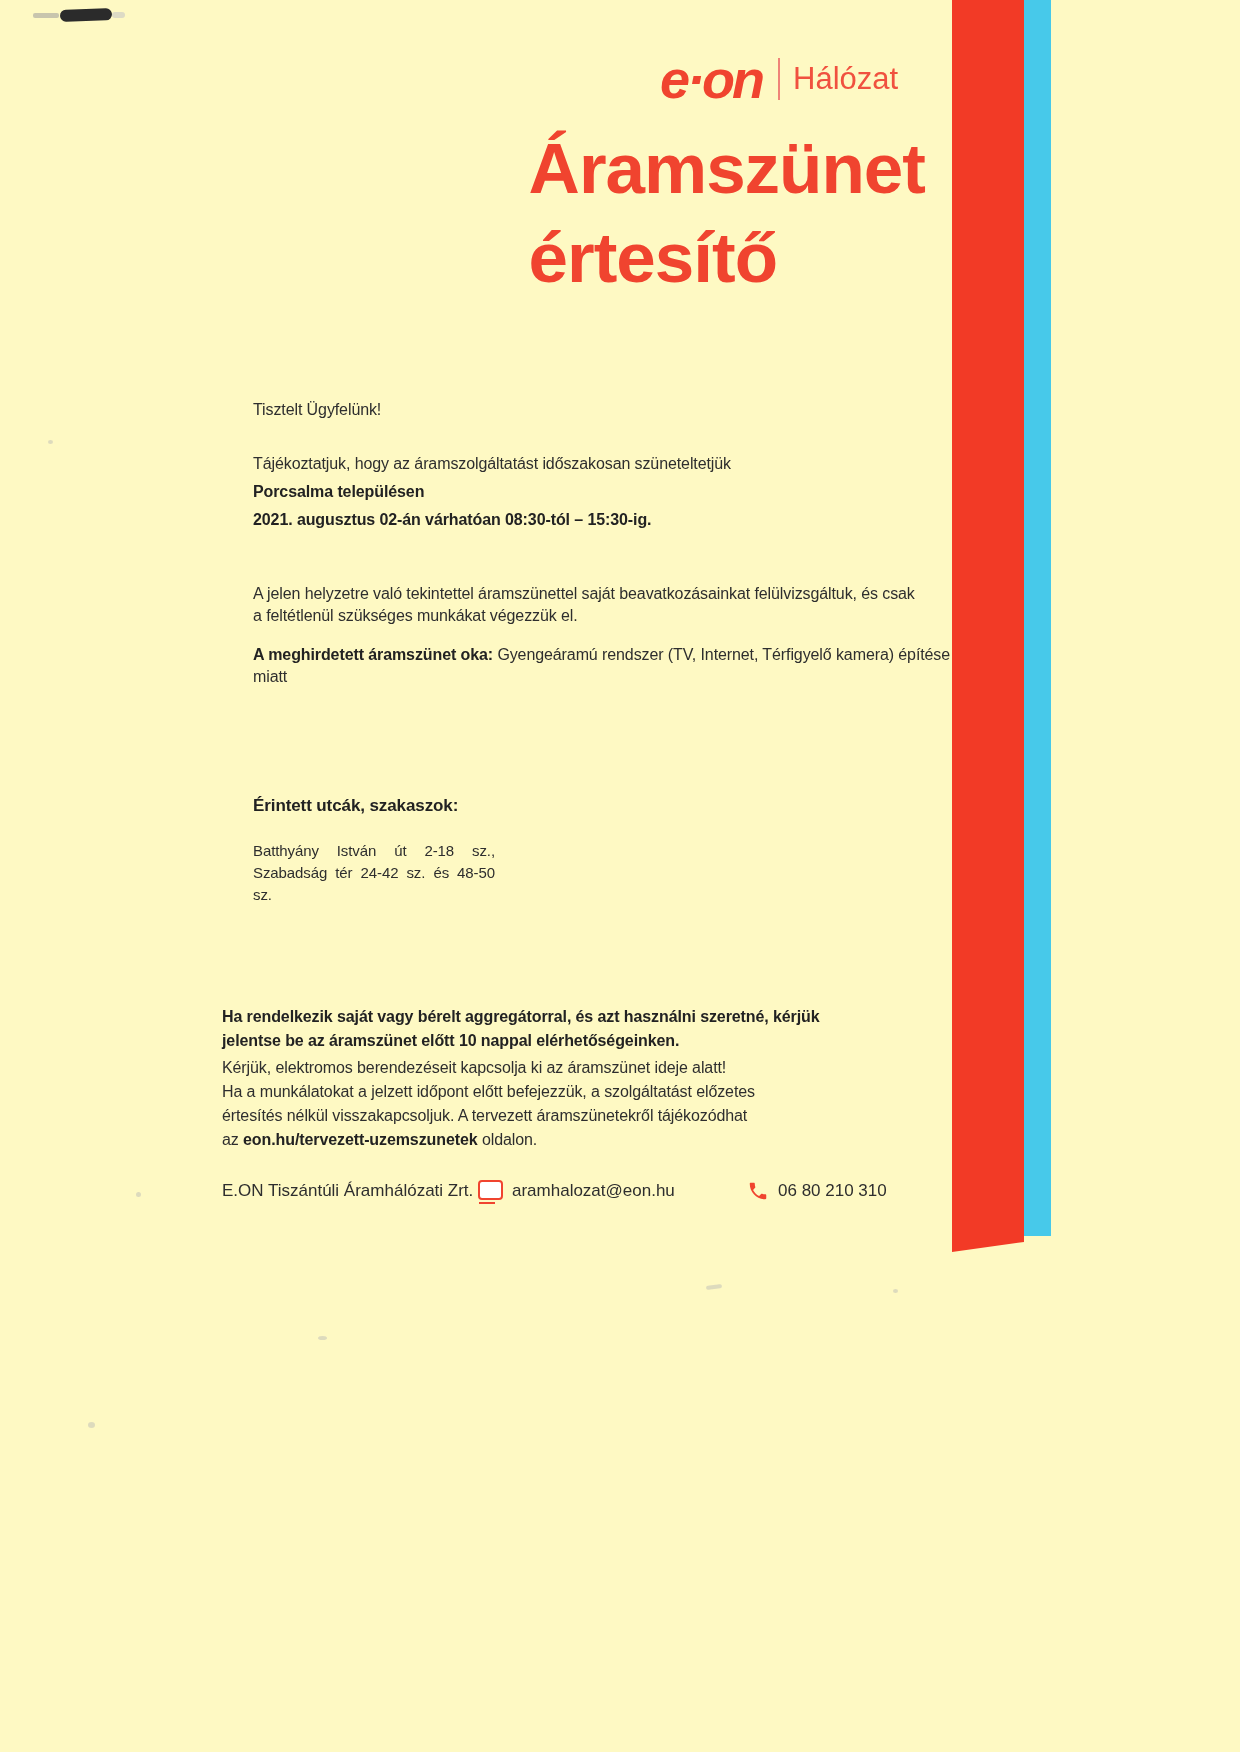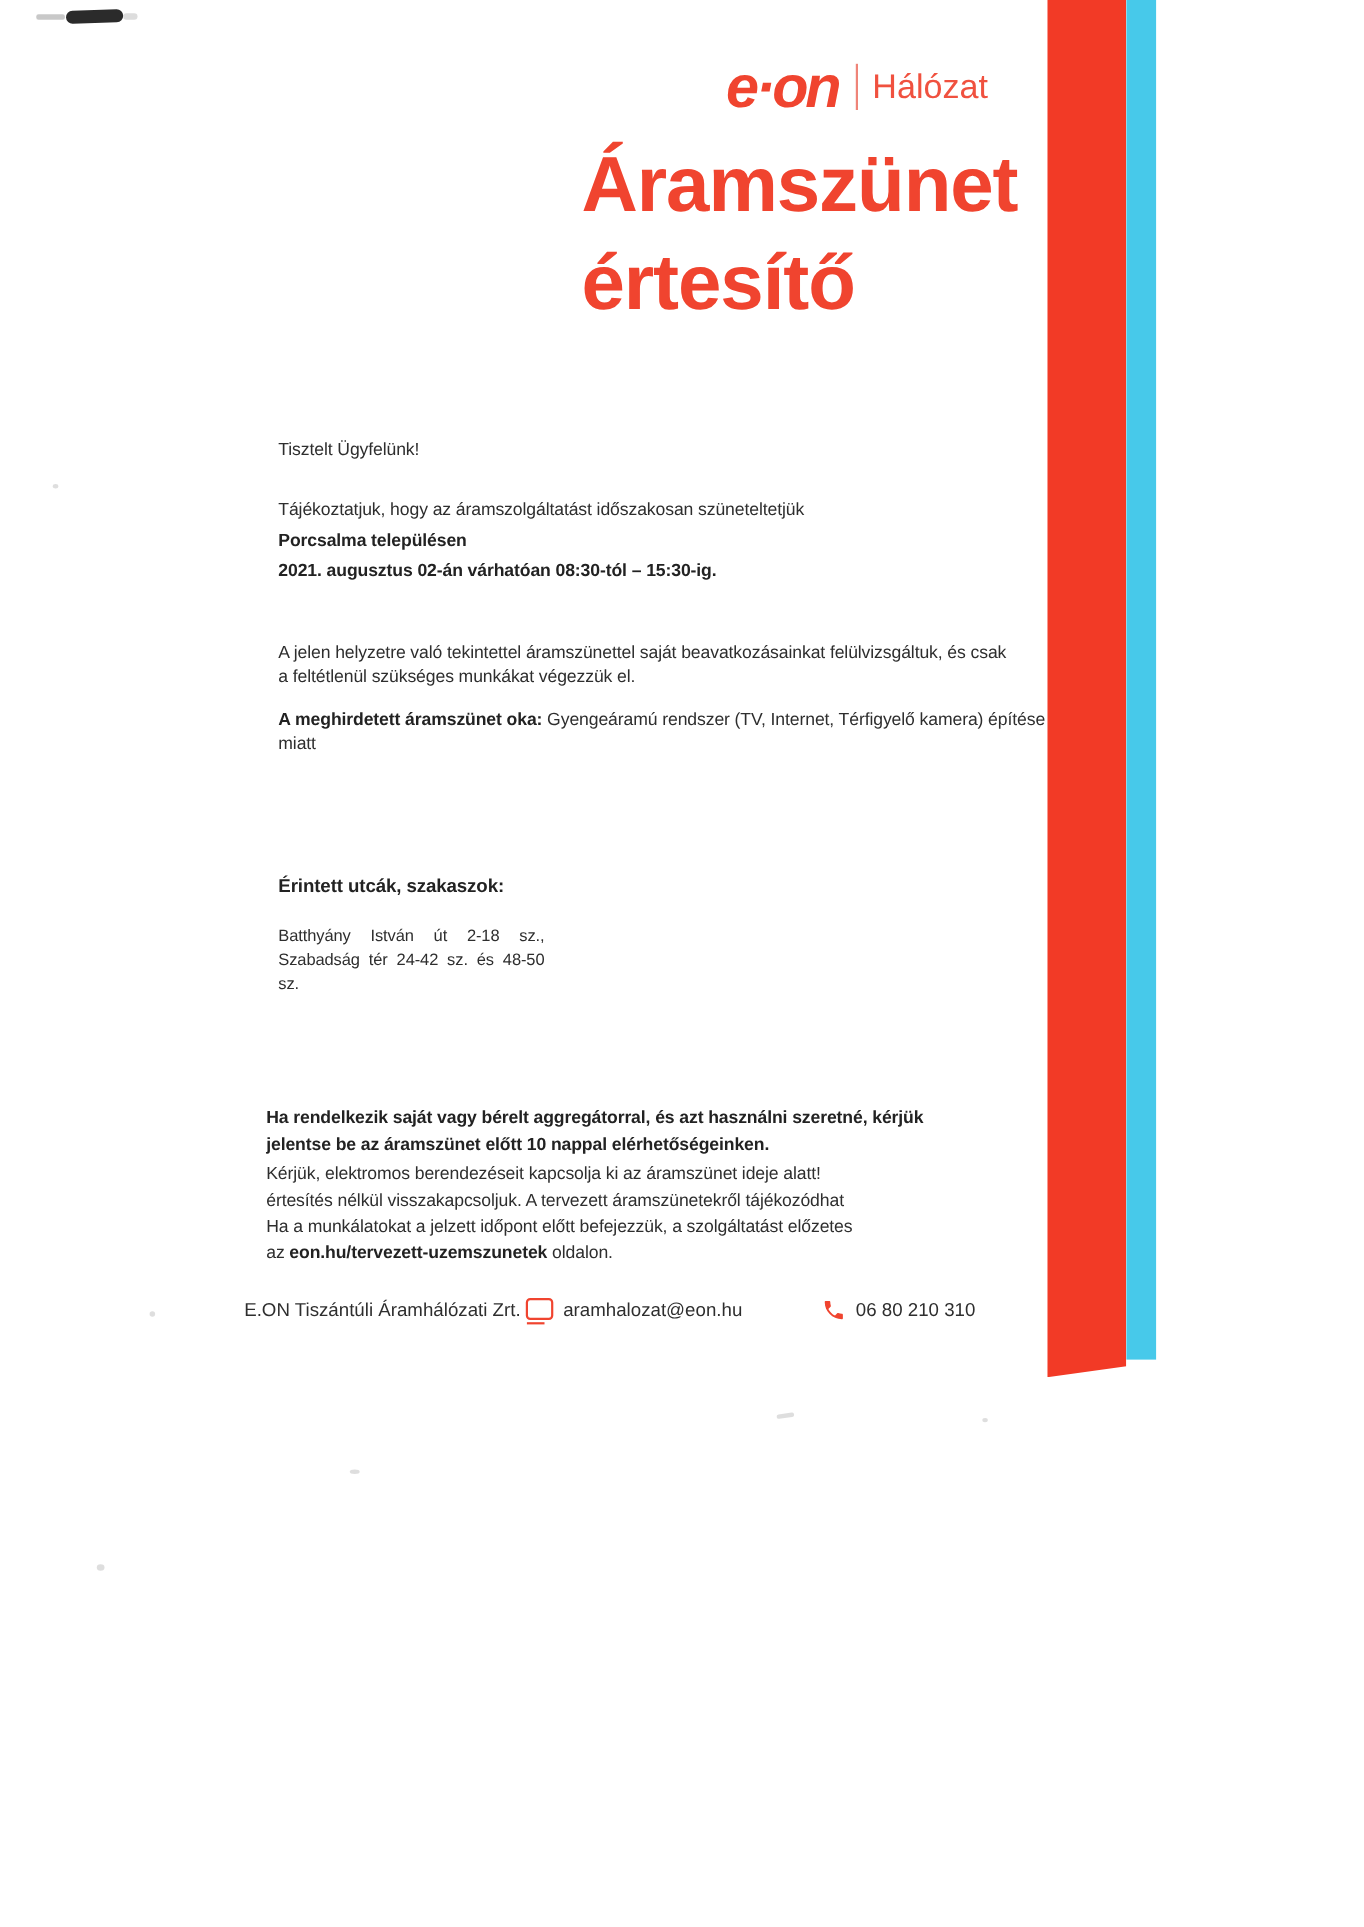"e·on" .page { background: #ffffff -> #fef9c3 }
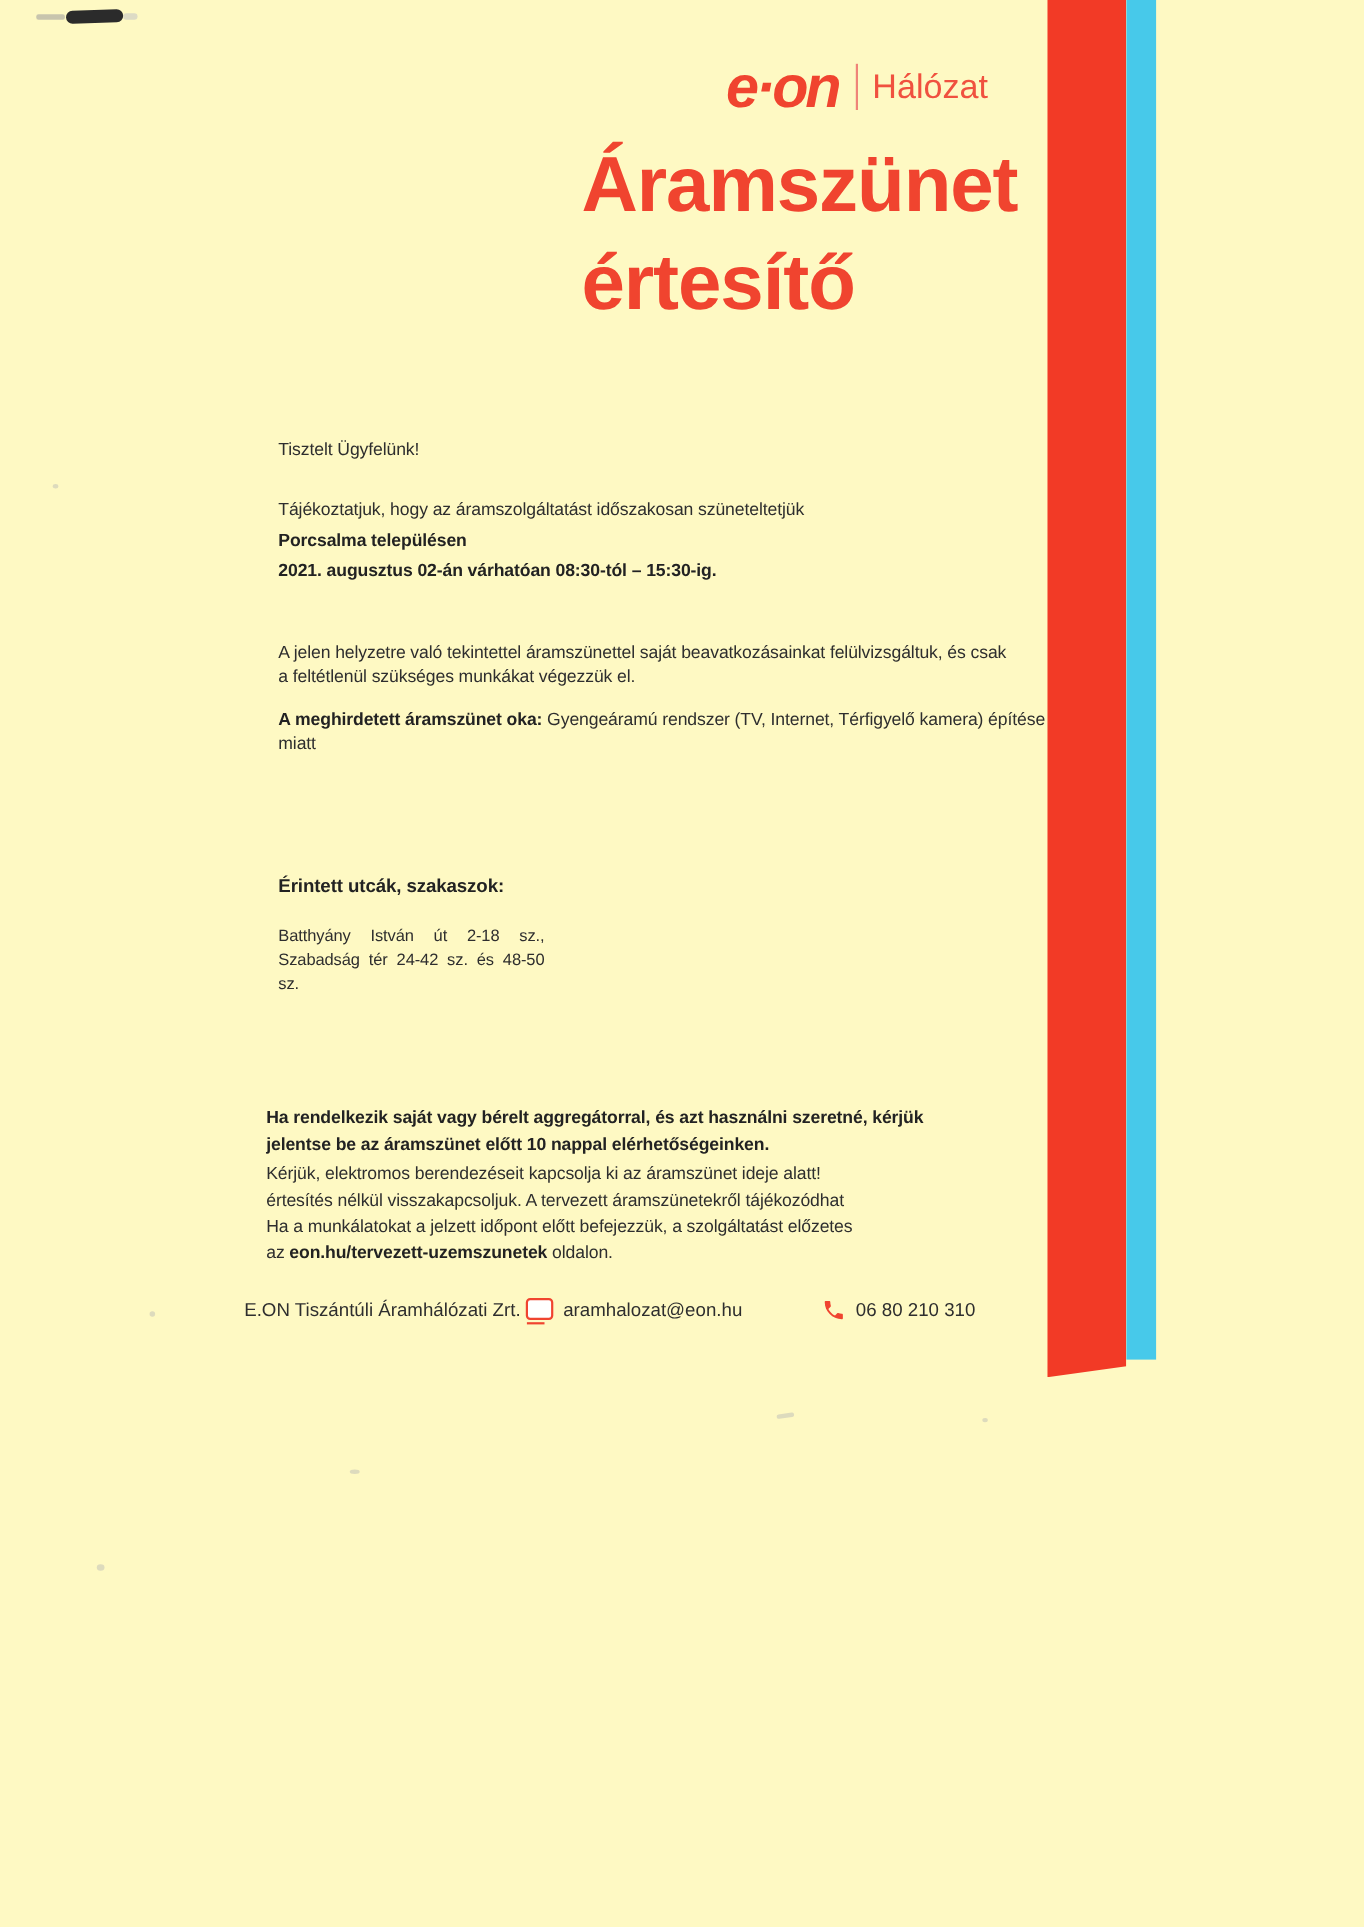"Ha rendelkezik saját vagy bérelt" .closing { margin-left: 20px -> none }
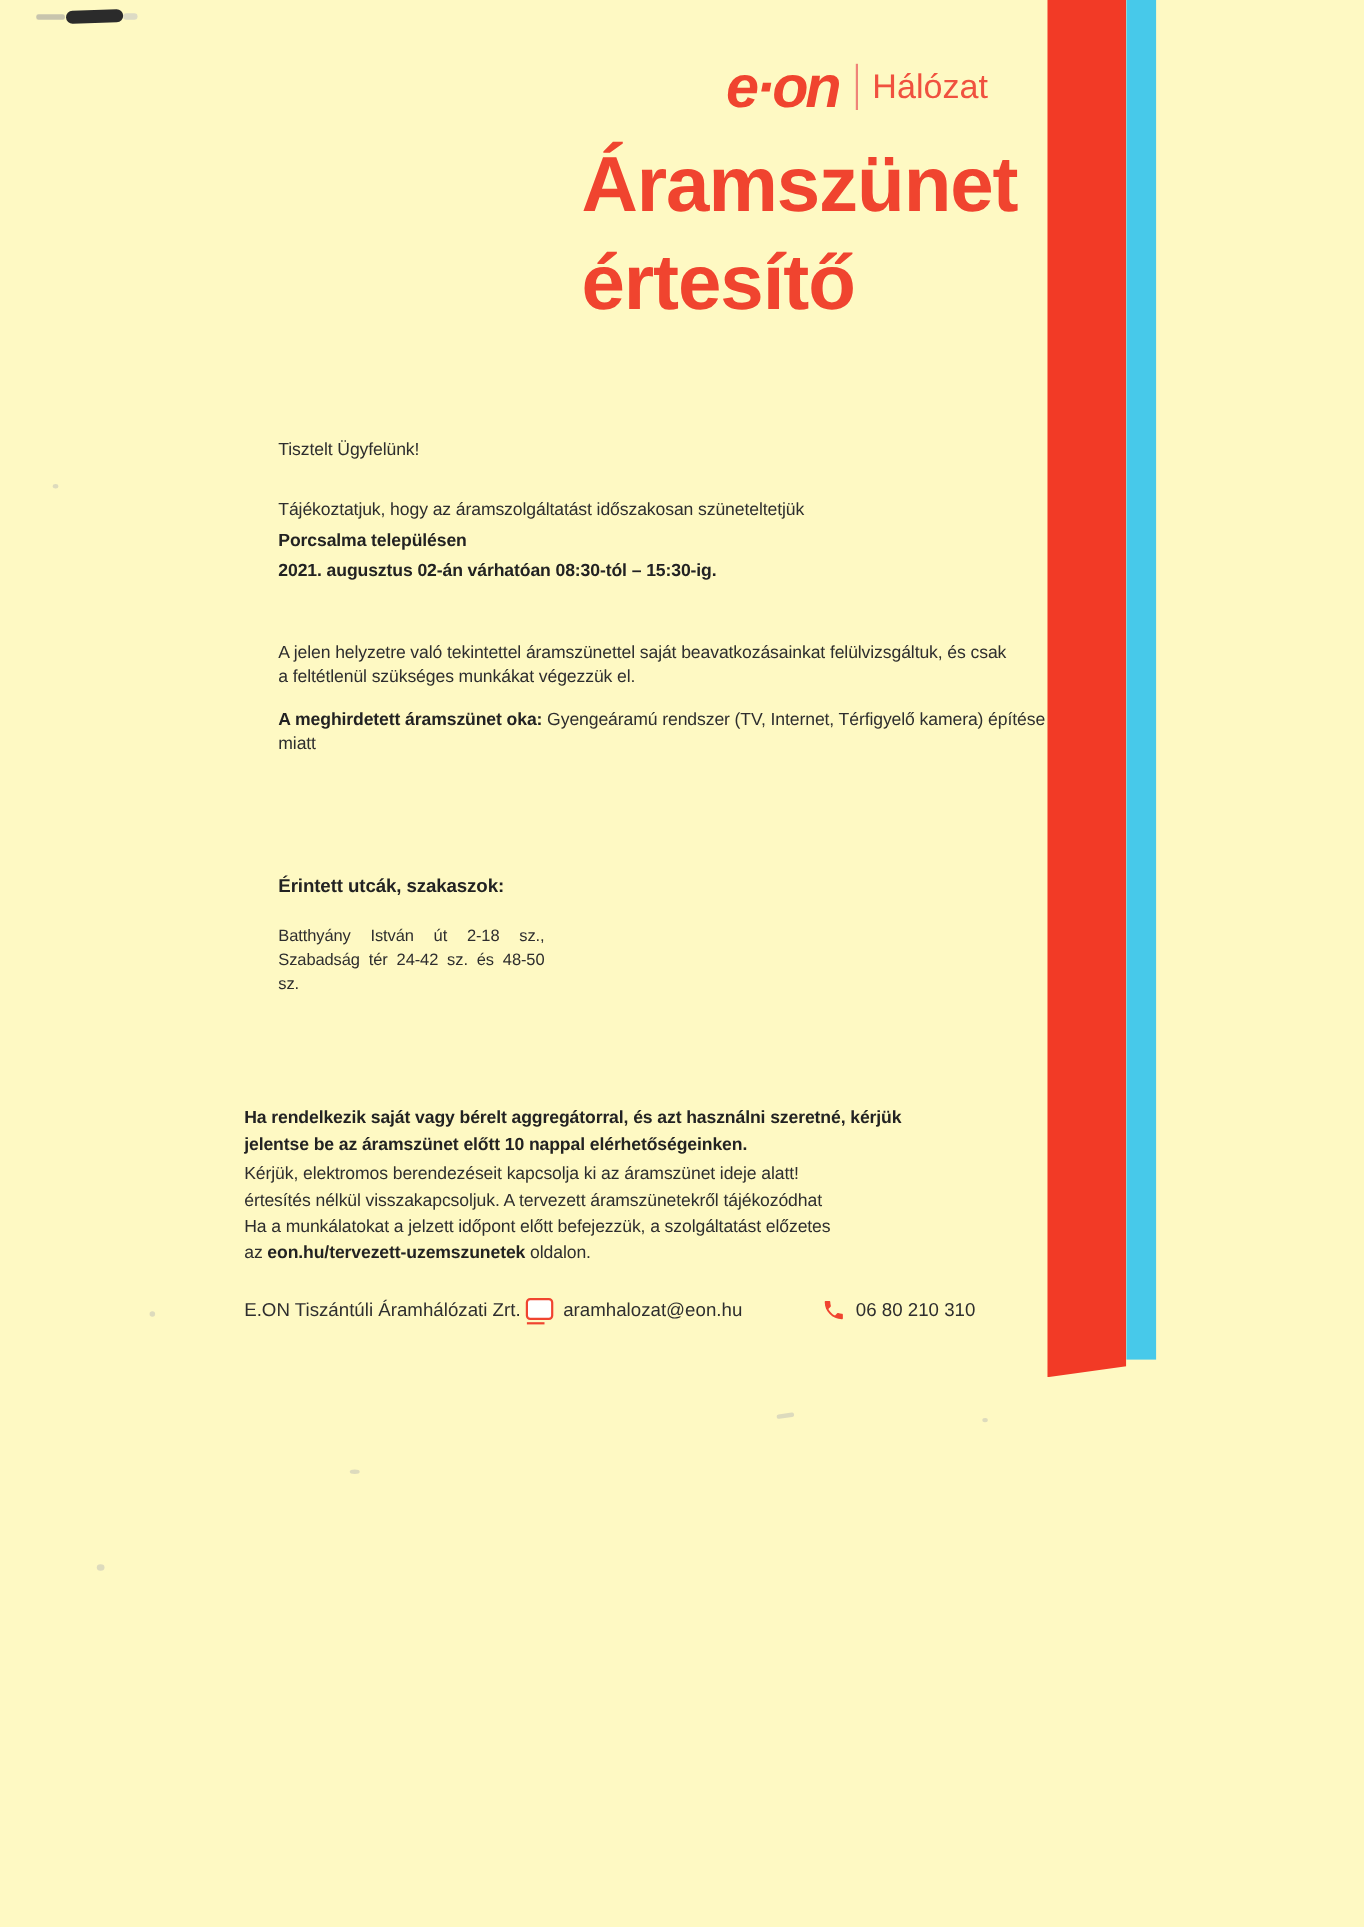"értesítés nélkül visszakapcsoljuk. A" div.line { order: before "Ha a munkálatokat a jelzett" -> after "Ha a munkálatokat a jelzett" }
